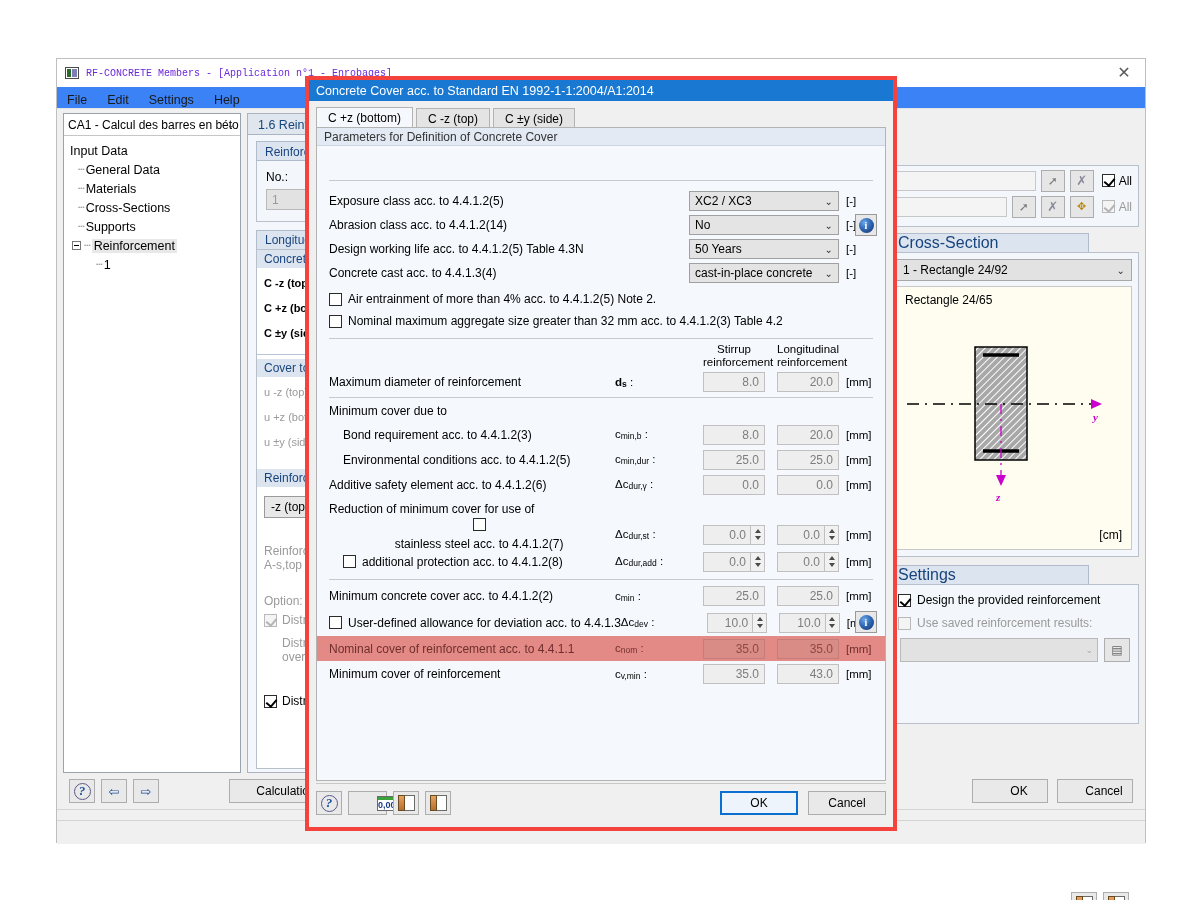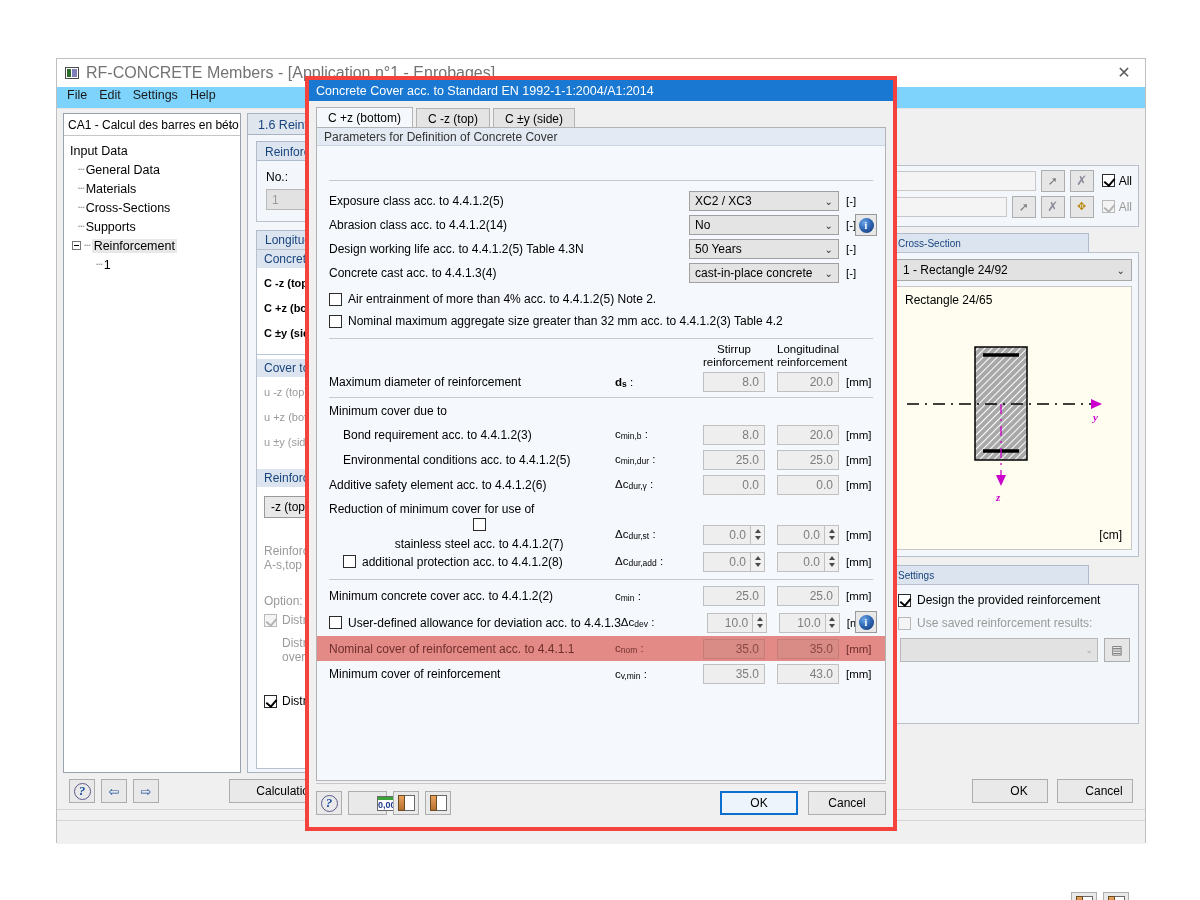"RF-CONCRETE Members - [Application n°1" .app-title { color: #737373 -> #6d28d9; font-family: none -> Liberation Mono, monospace; font-size: 16px -> 10px }
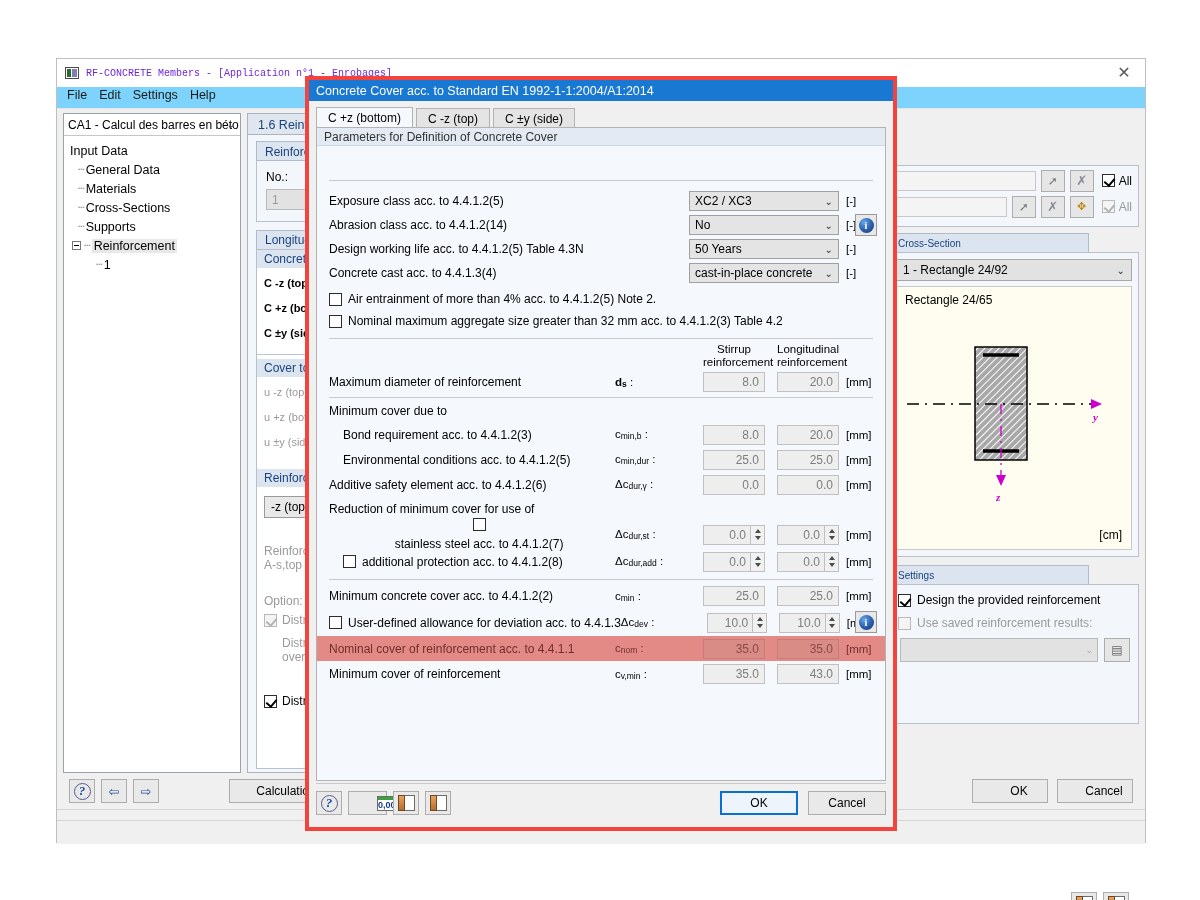"File" .app-menubar { align-items: flex-start -> flex-end; background: #7dd3fc -> #3b82f6; gap: 8px -> 16px }
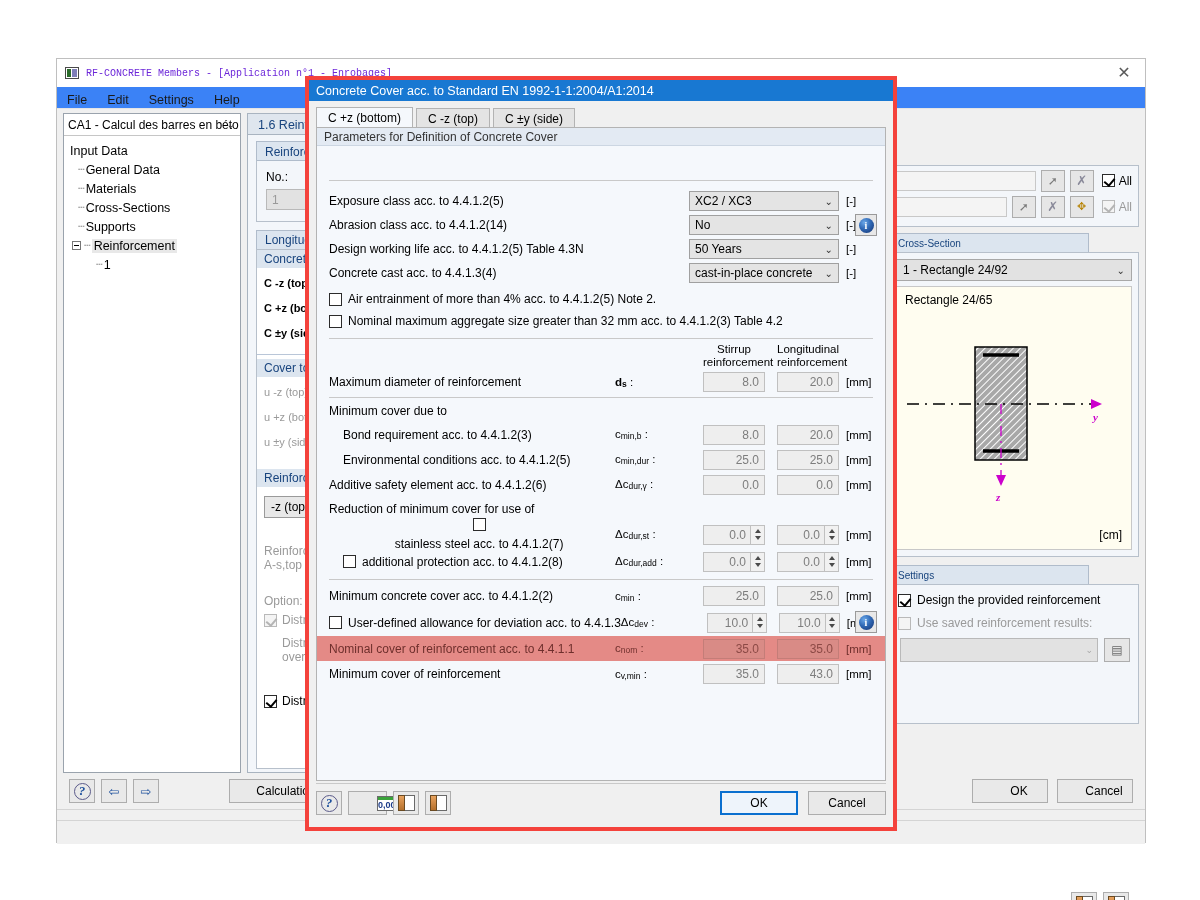"Cross-Section" .rp-hdr { font-size: 10px -> 16px }
